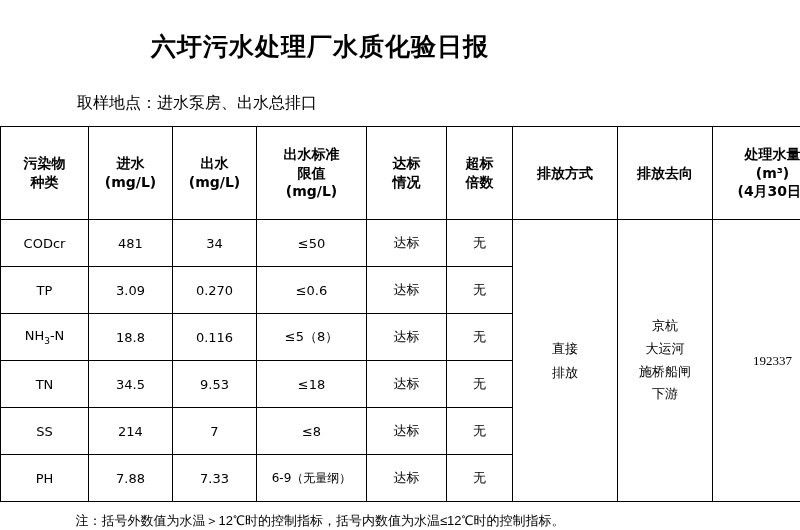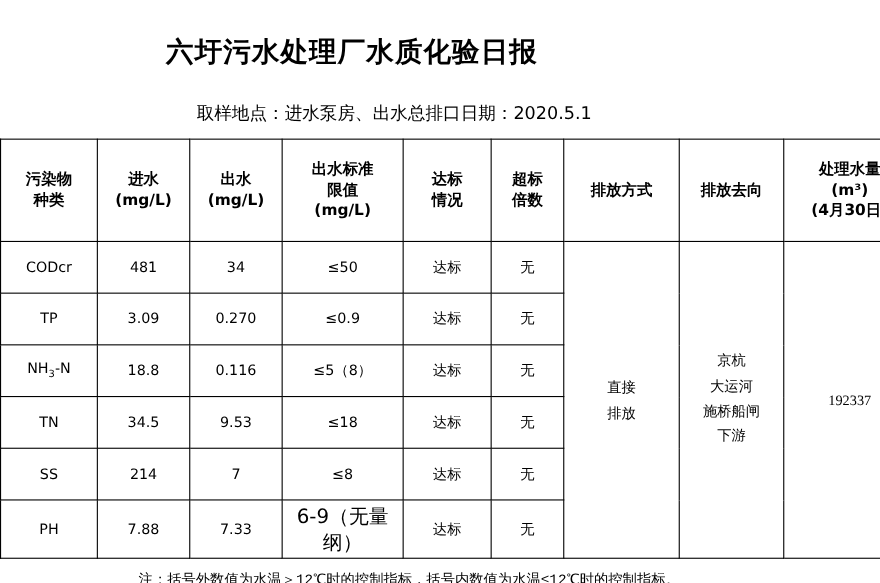"取样地点：进水泵房、出水总排口" .meta-row { justify-content: flex-end -> space-between }
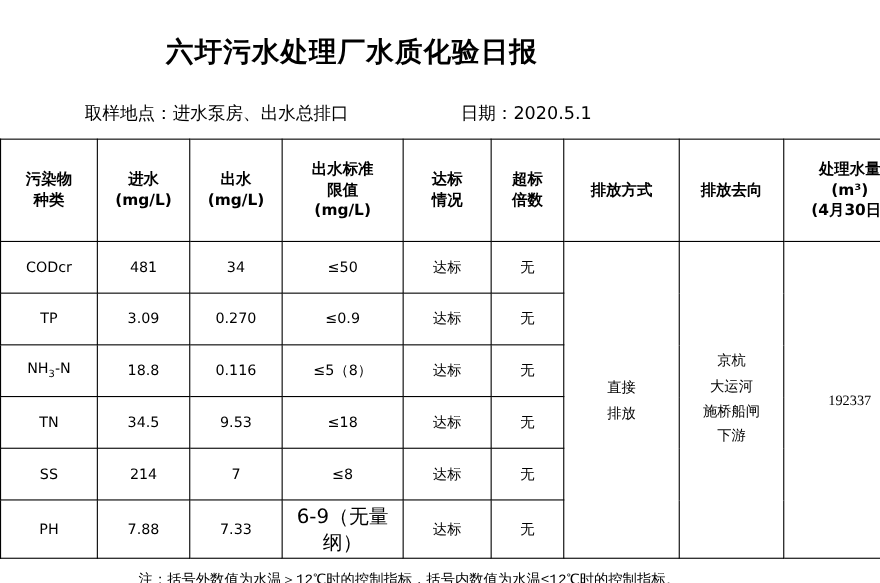"日期：2020.5.1" div.meta-right { html: <div>日期：2020.5.1</div> -> none }
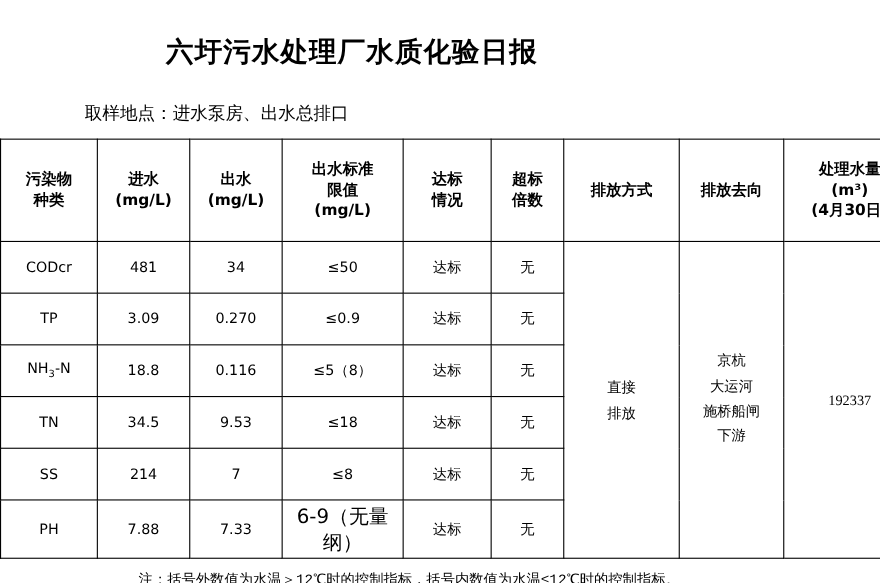"≤0.9" td { text: 0.9 -> 0.6 }
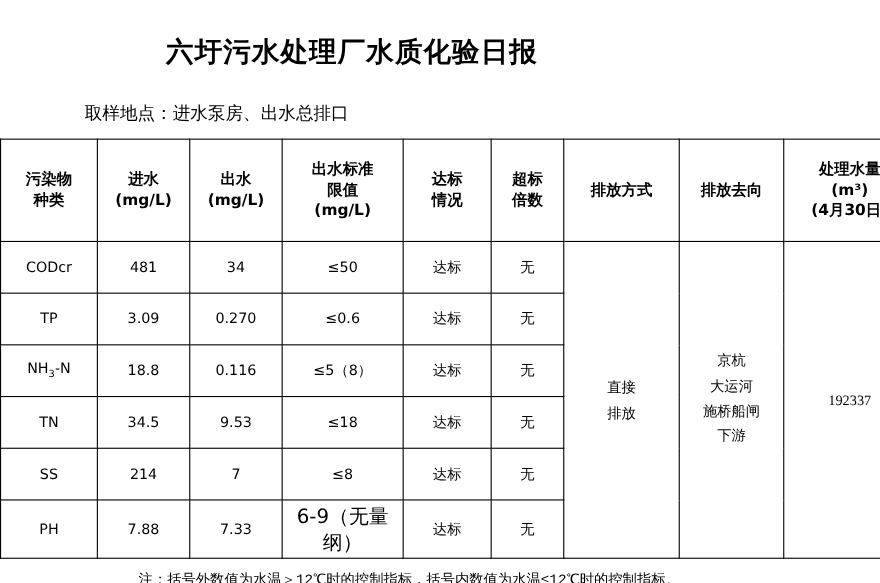"6-9（无量纲）" td { font-size: 18px -> 12px }
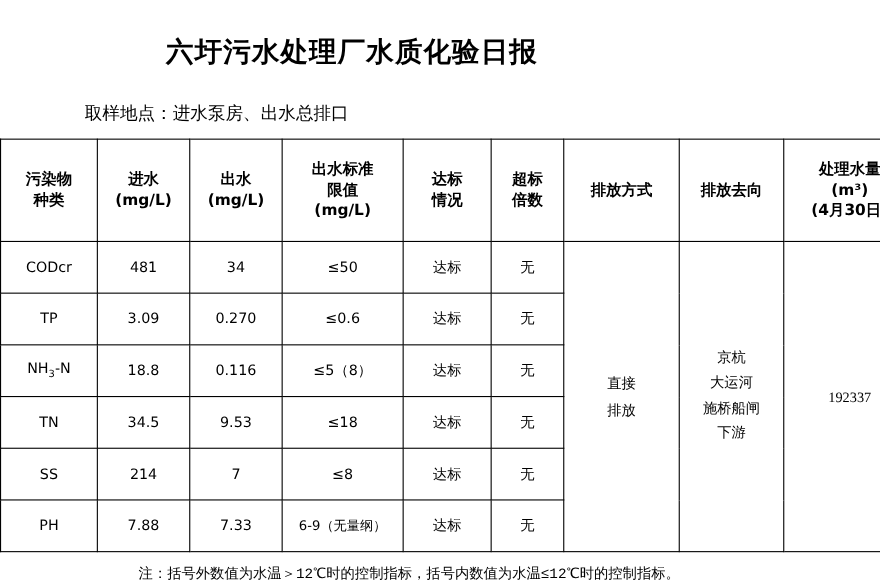"注：括号外数值为水温＞12℃时的控制指标，括号内数值为水温≤12℃时的控制指标。" .note { font-family: Liberation Mono, monospace -> Liberation Sans, sans-serif; text-align: right -> center }
